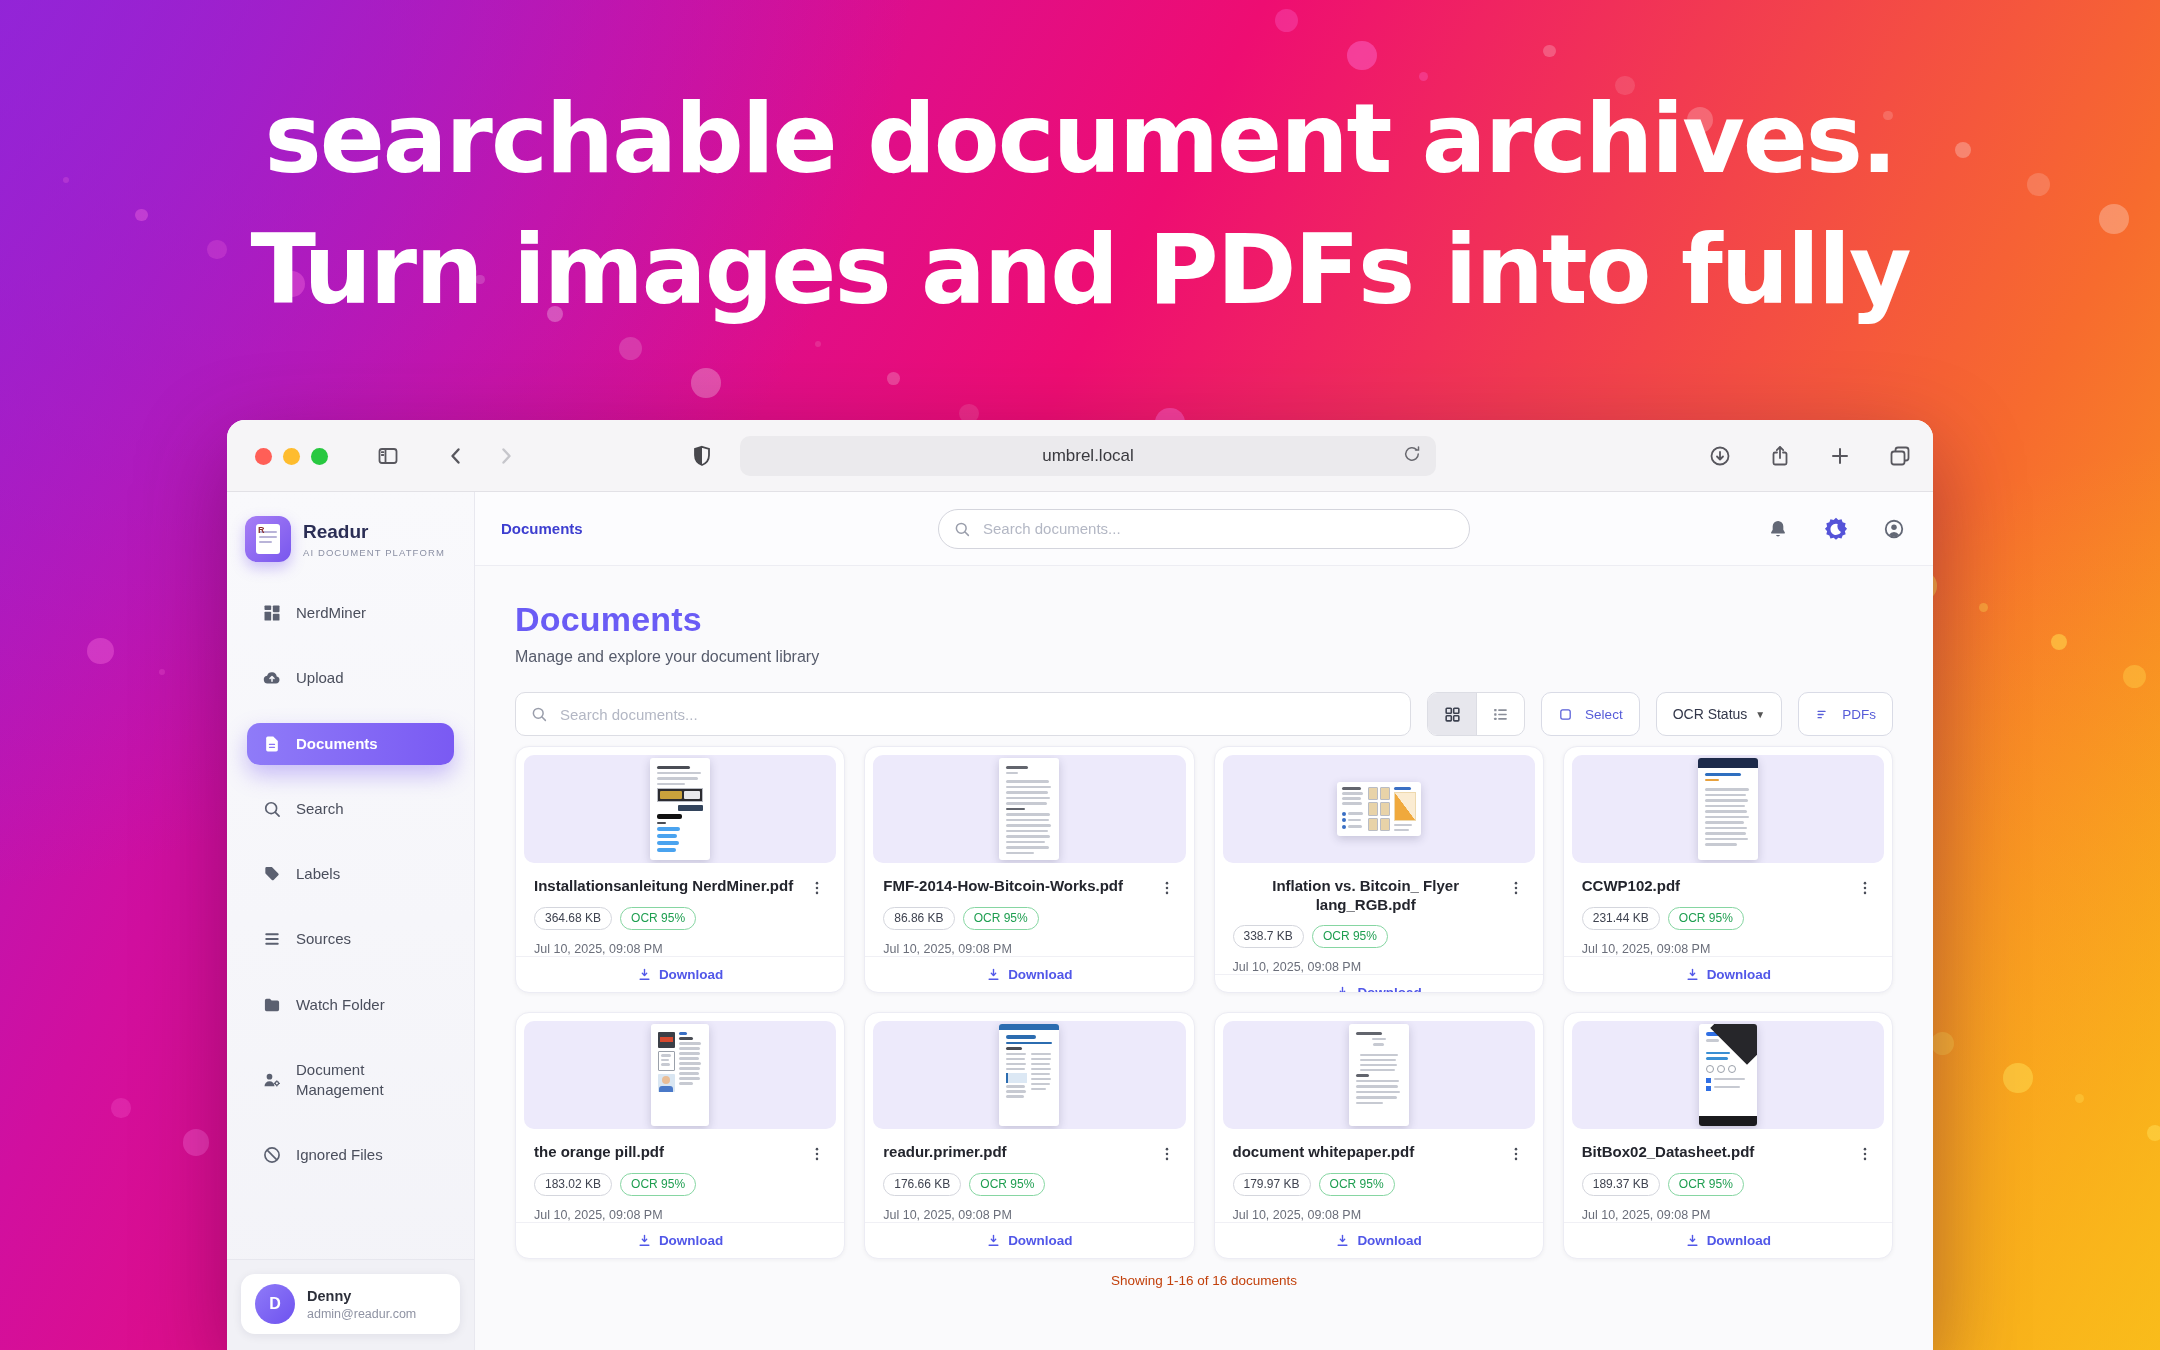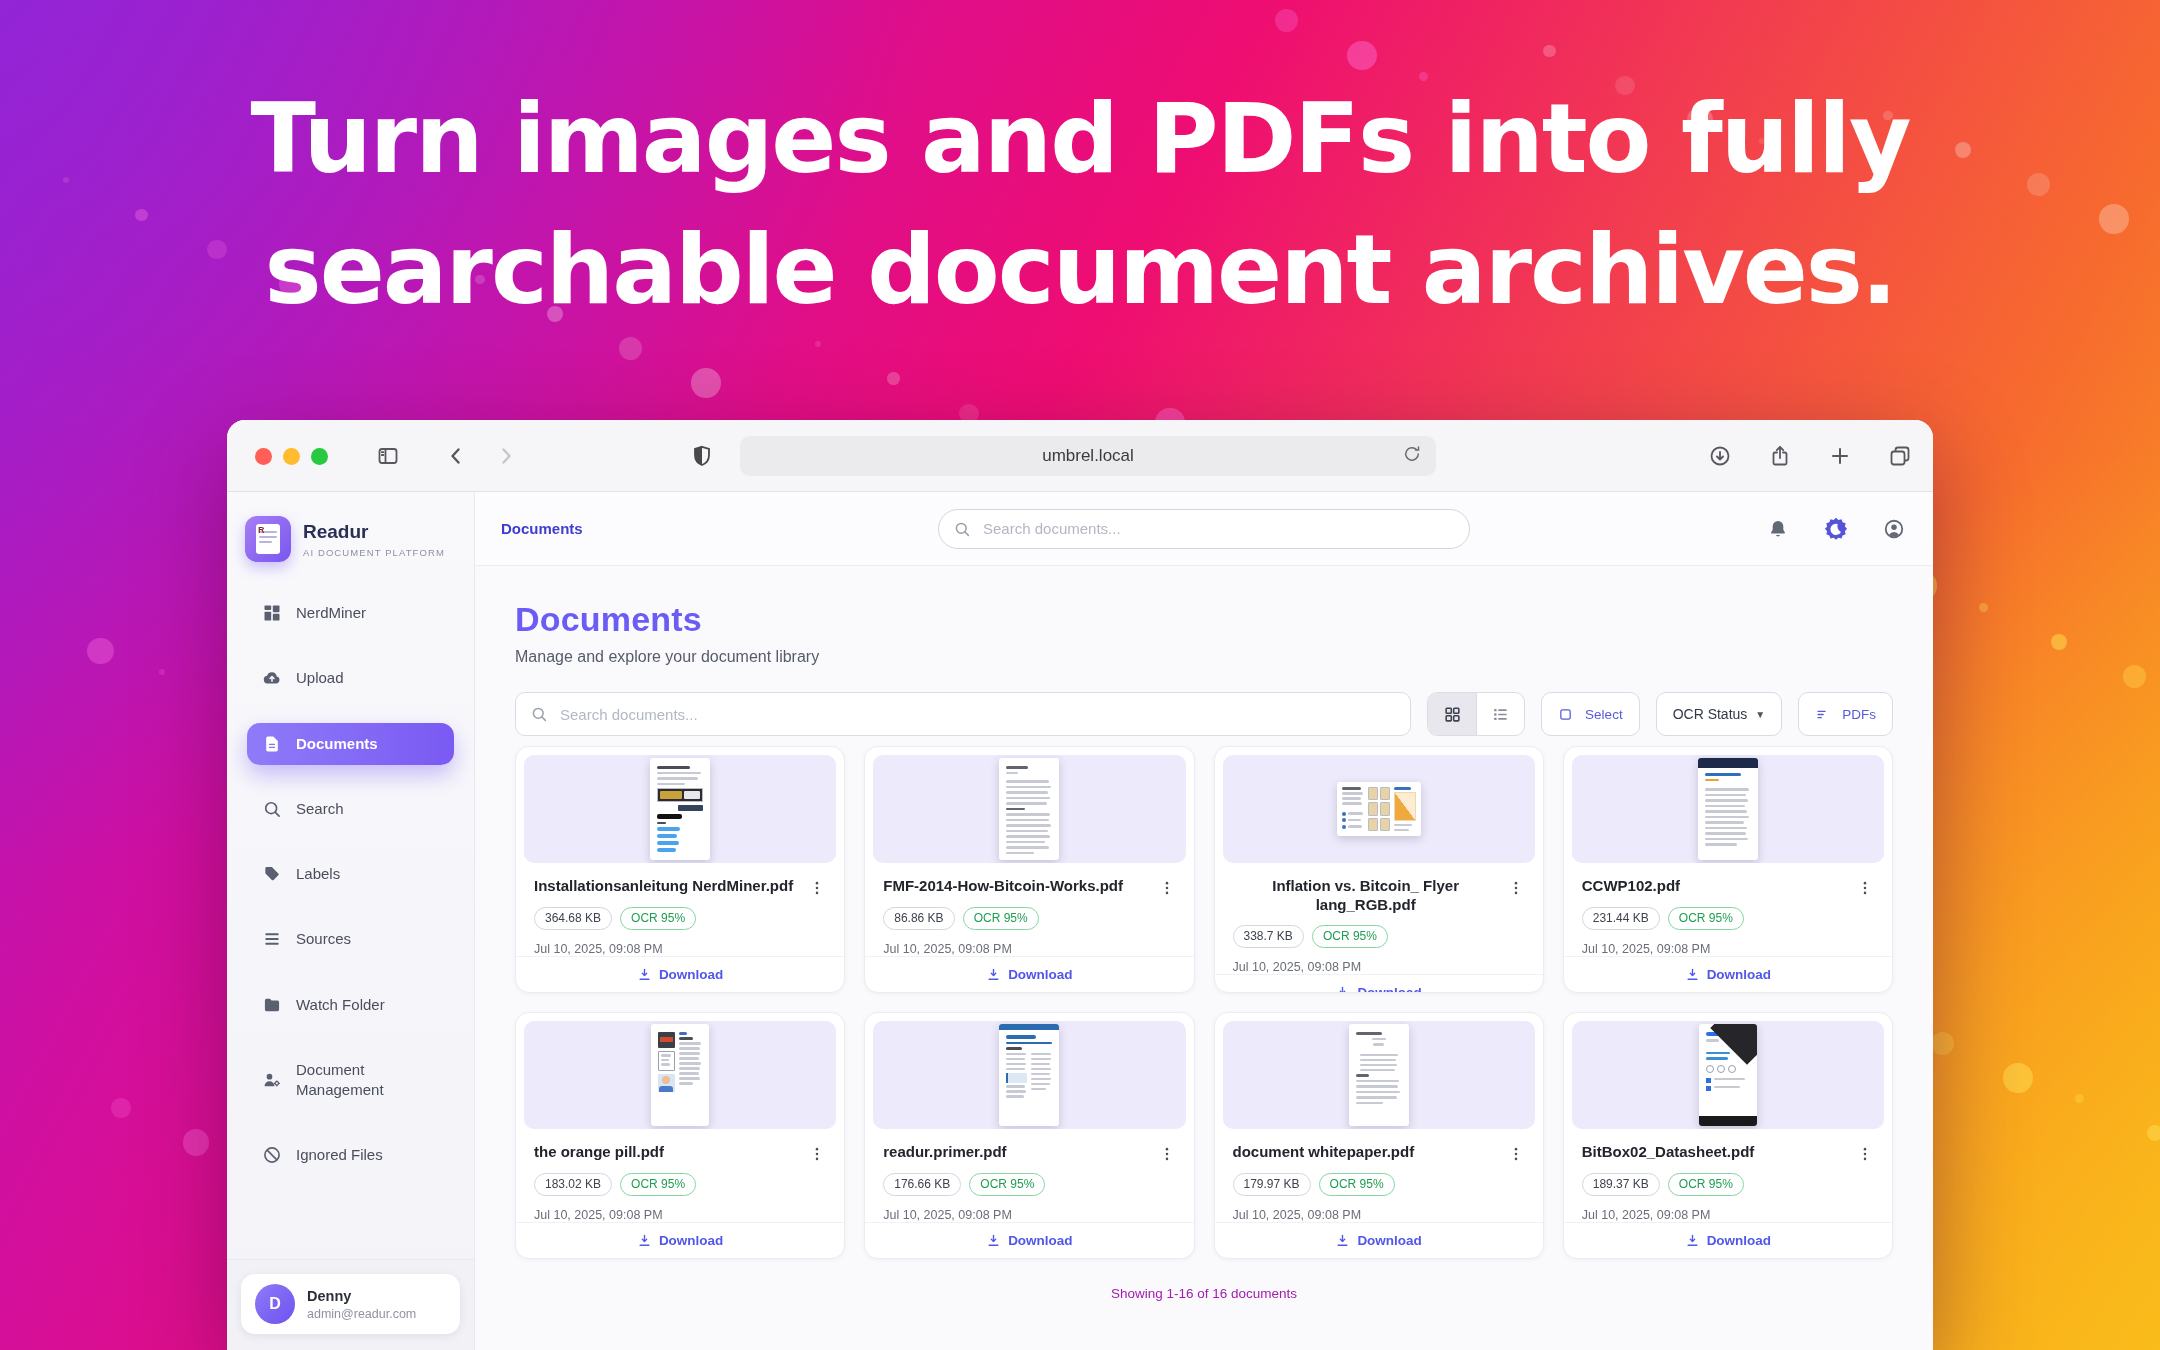"Turn images and PDFs into" div { order: before "searchable document archives." -> after "searchable document archives." }
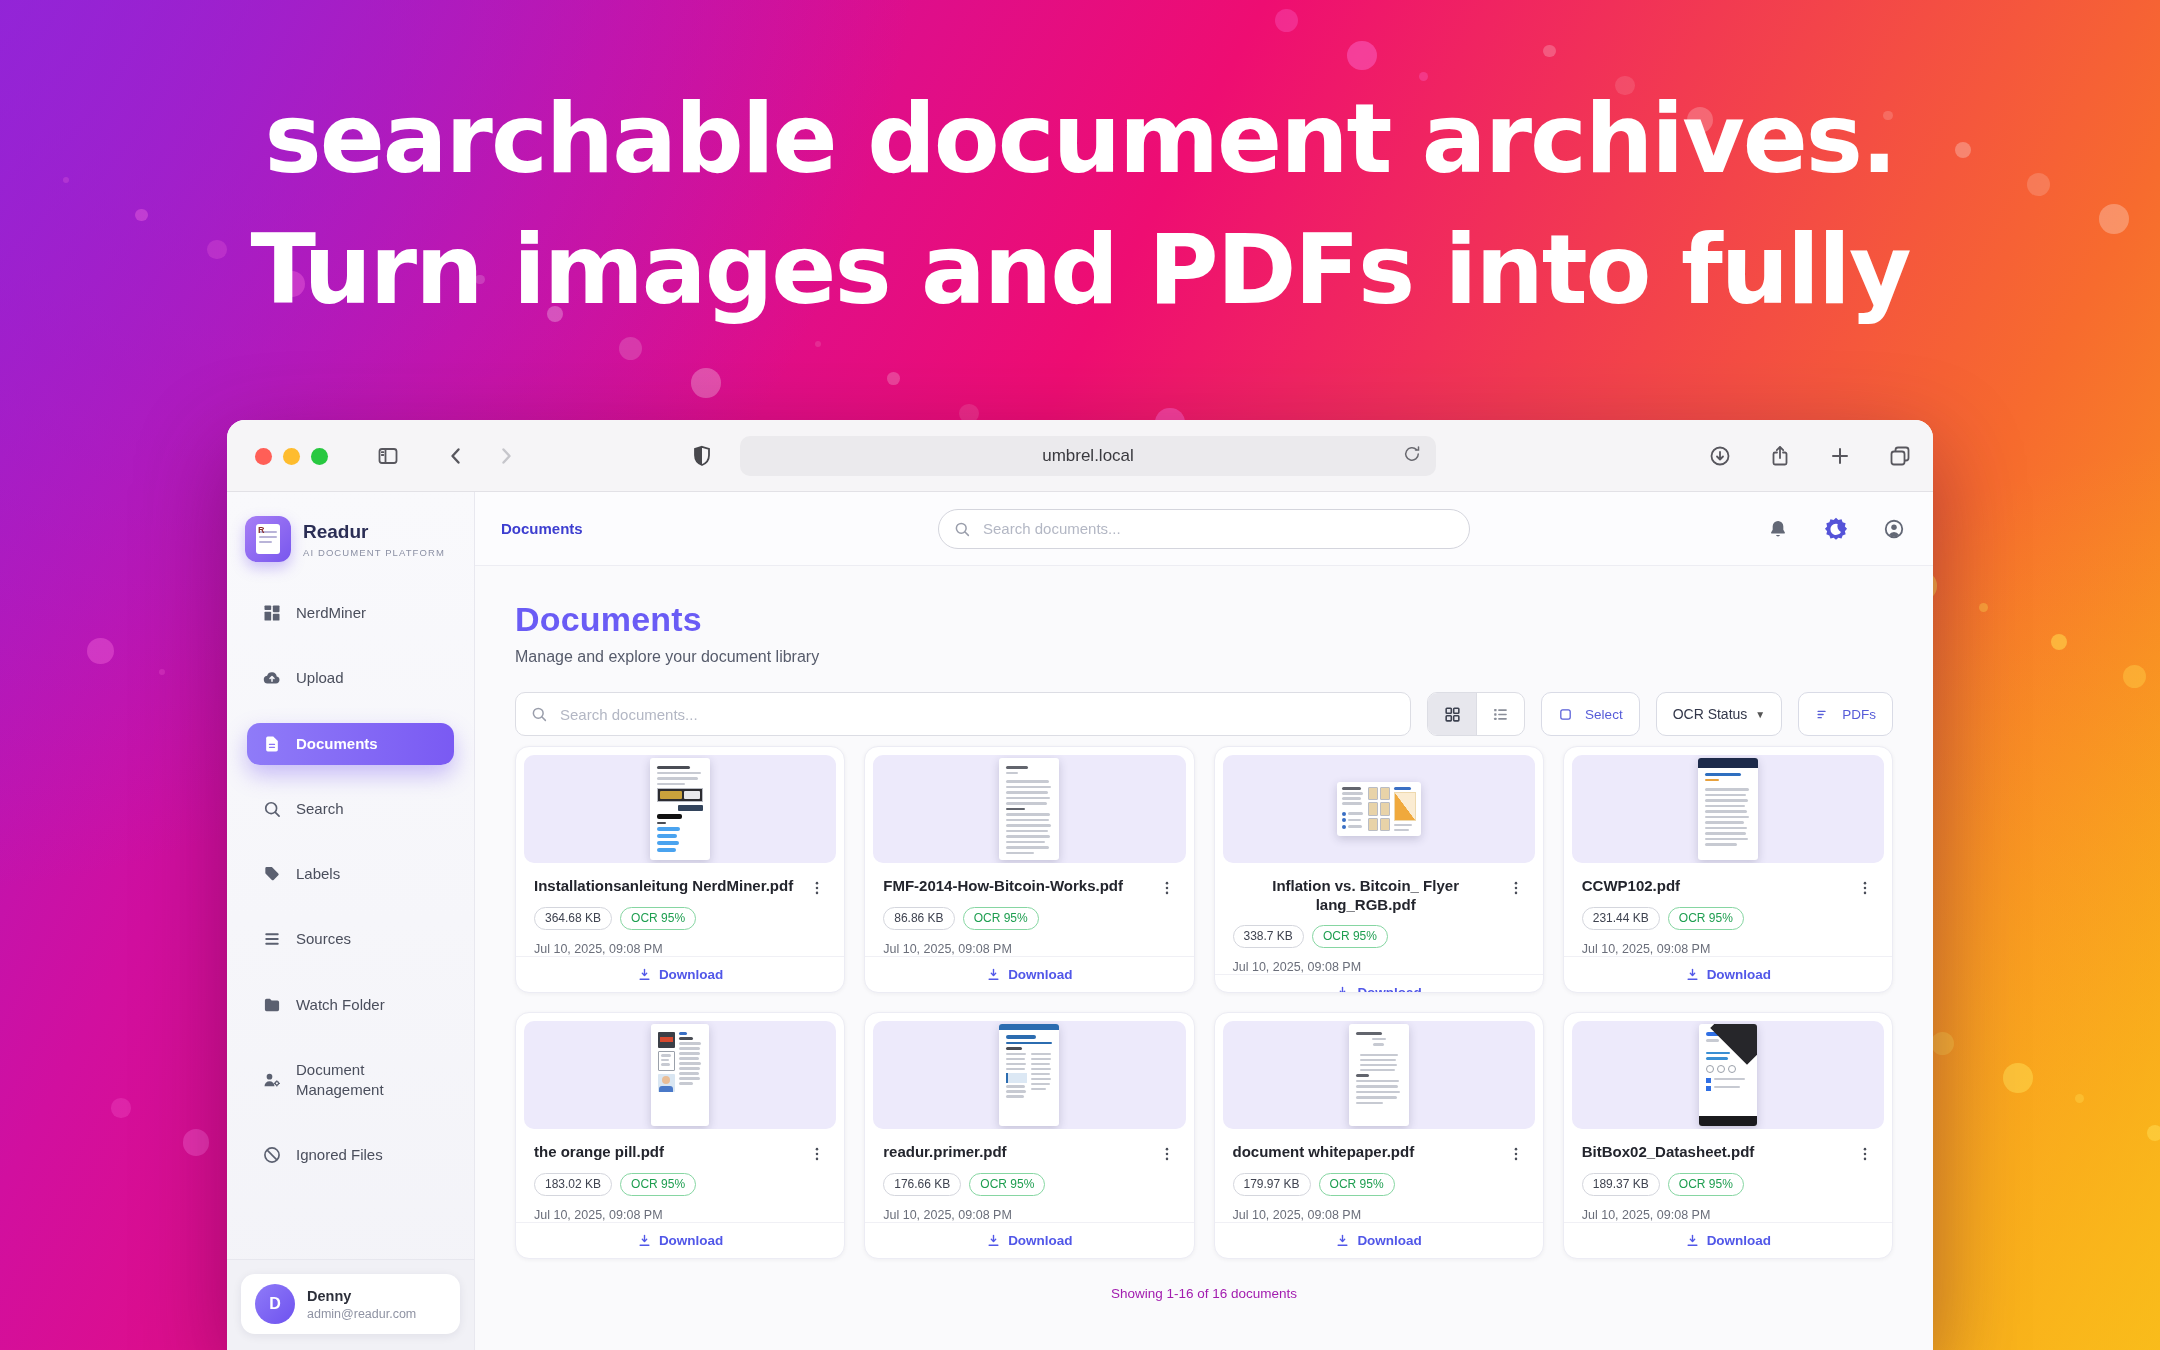"Showing 1-16 of 16 documents" .list-foot { color: #a21caf -> #c2410c; margin-top: 27px -> 14px }
